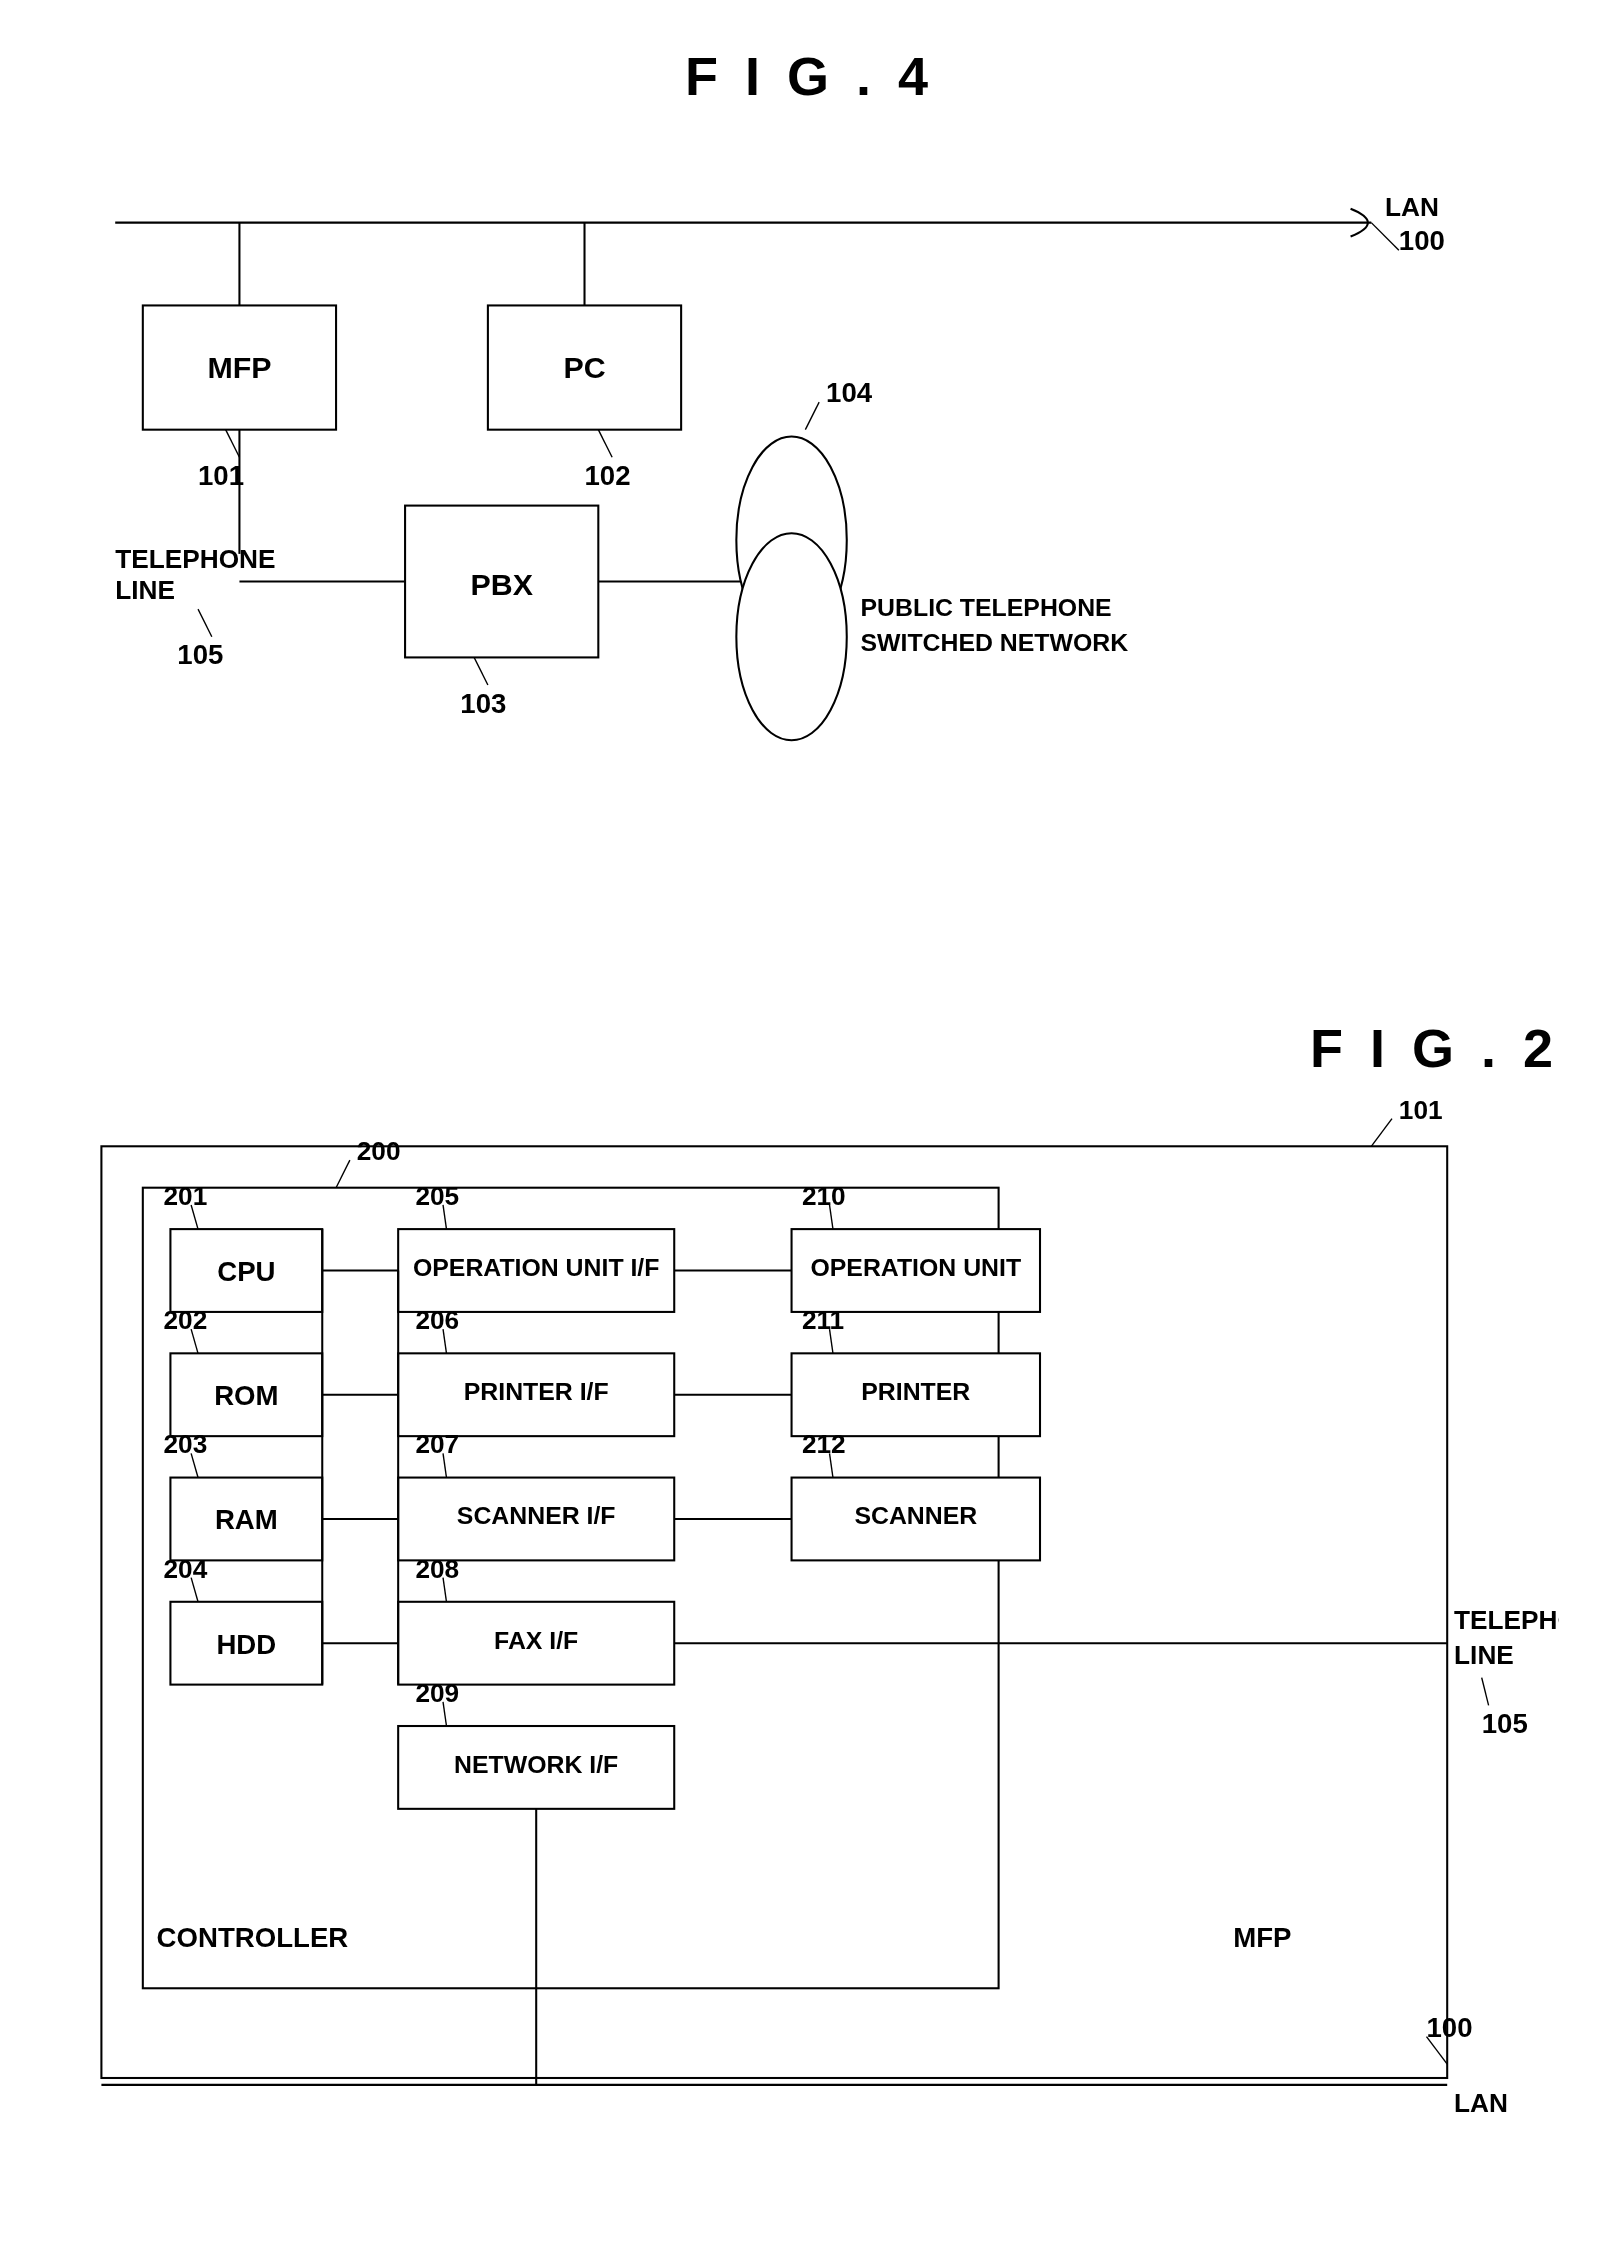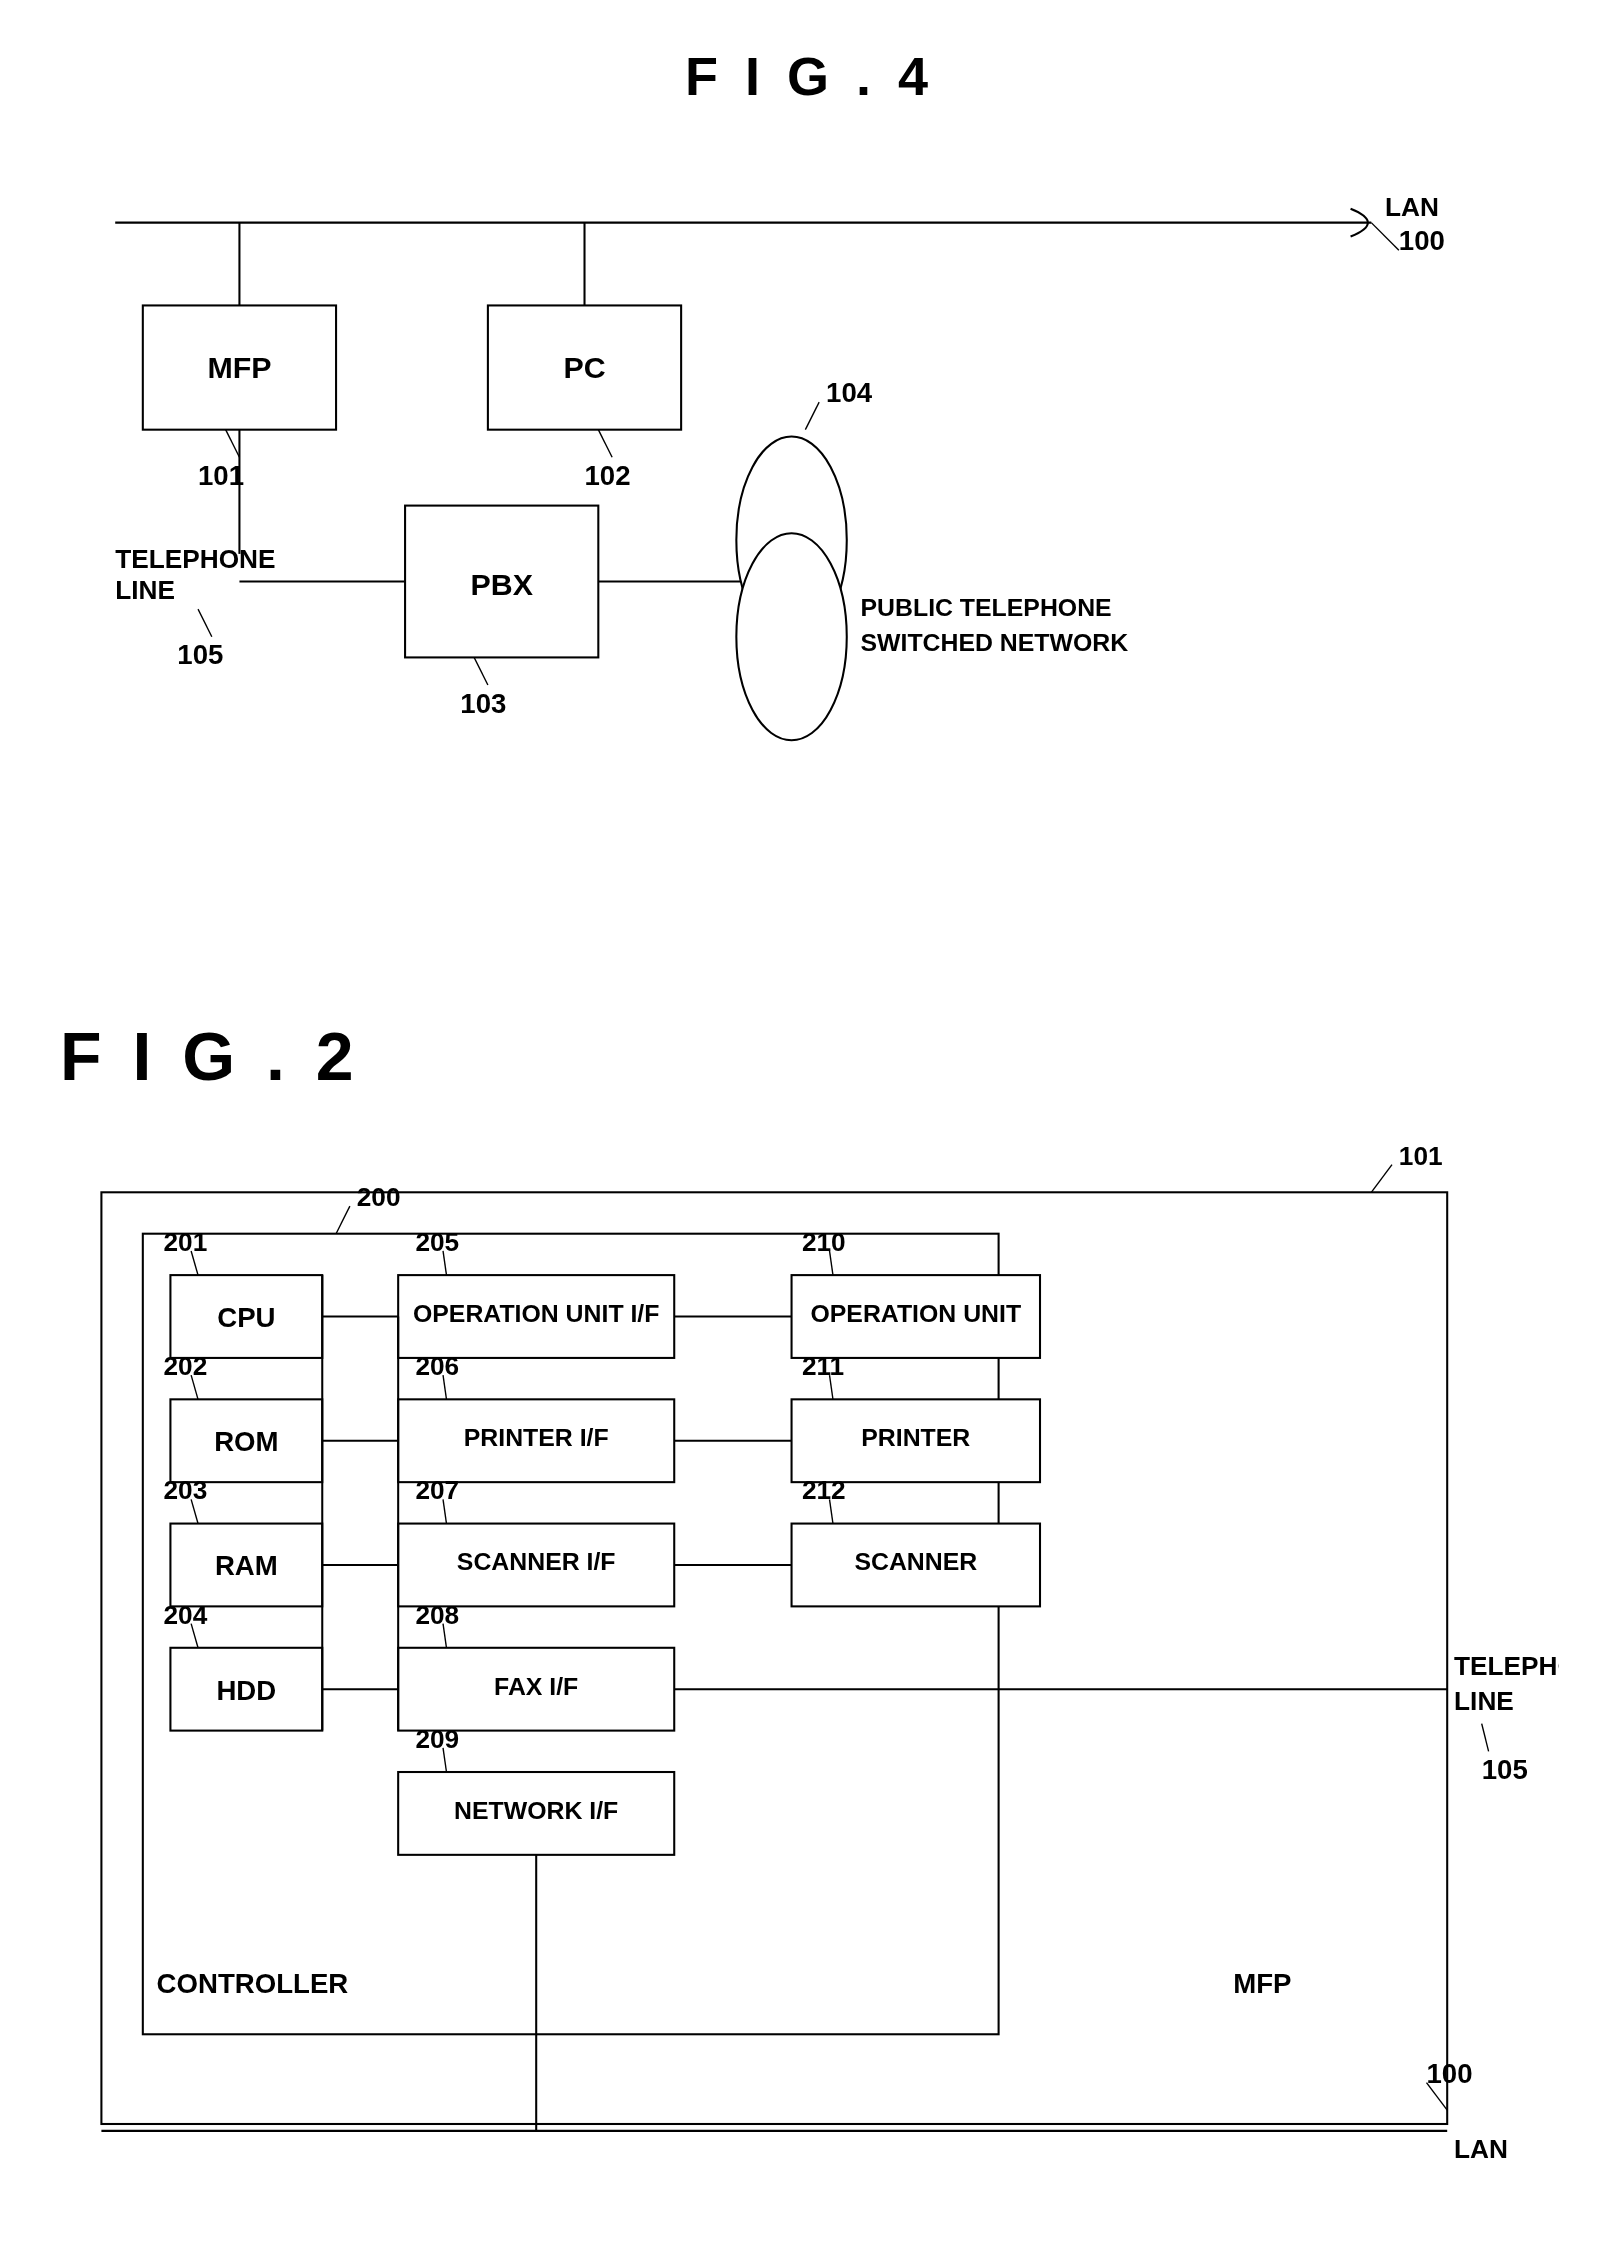"F I G . 2" .fig2-title { font-size: 68px -> 54px; margin-bottom: 30px -> none; text-align: left -> right }
